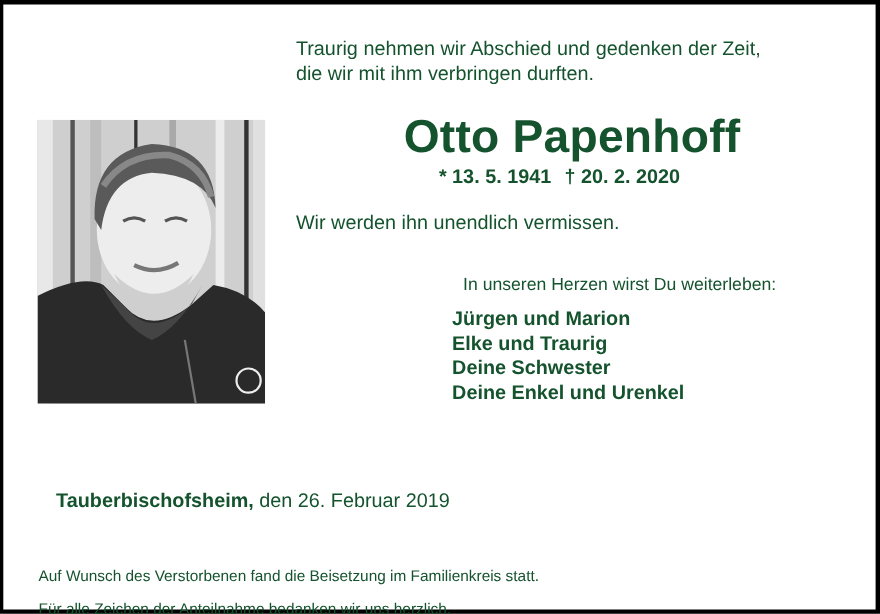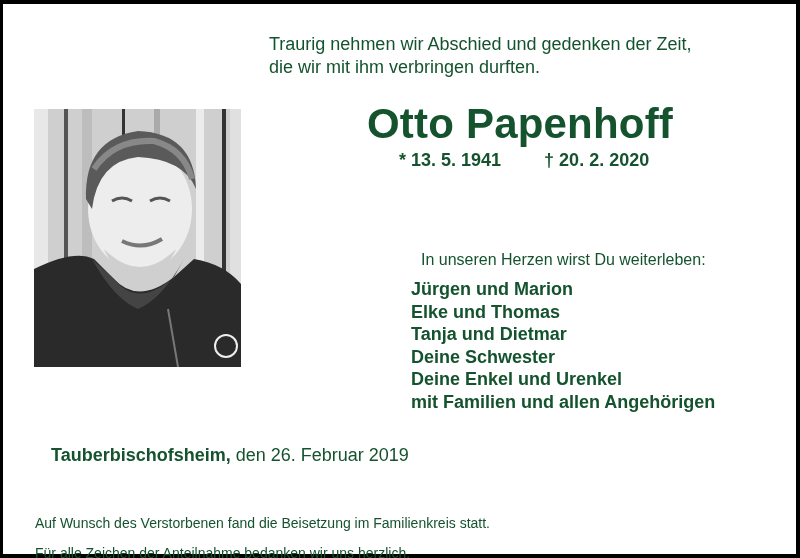"† 20. 2. 2020" .dates .death { margin-left: 43px -> 12px }
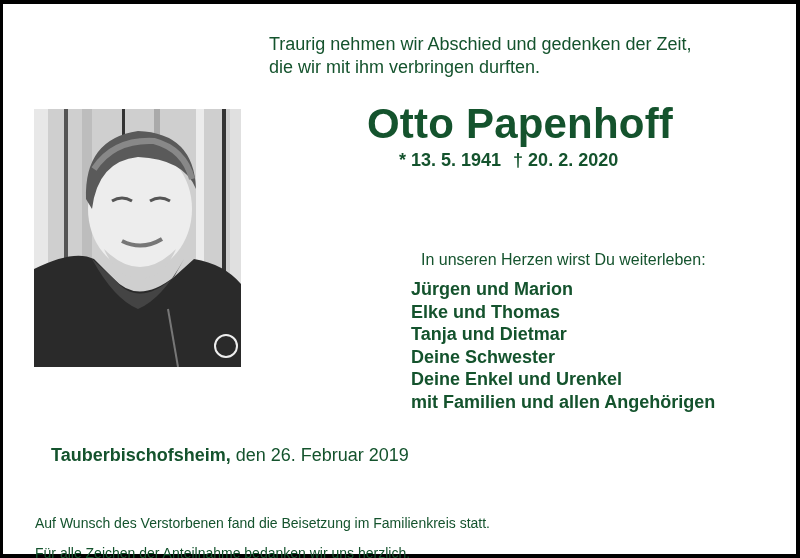"Wir werden ihn unendlich vermissen." div.abs { html: none -> <div>Wir werden ihn unendlich vermissen.</div> }
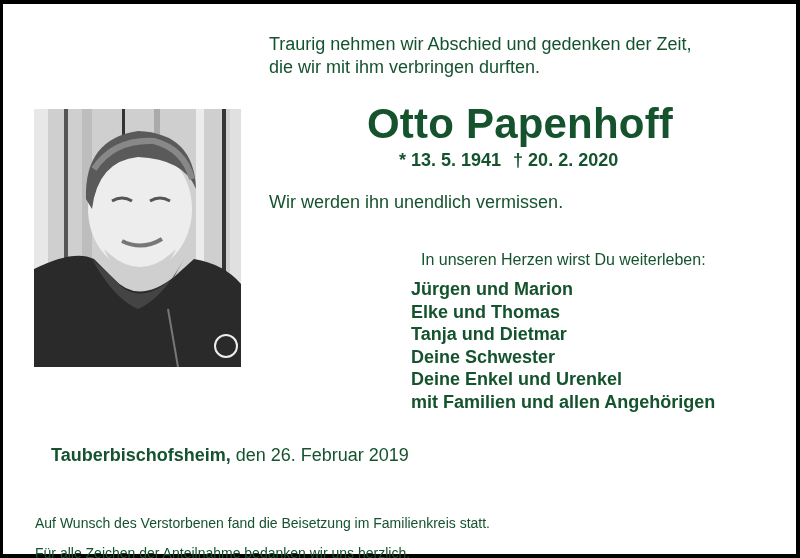"Elke und Thomas" div { text: Thomas -> Traurig }
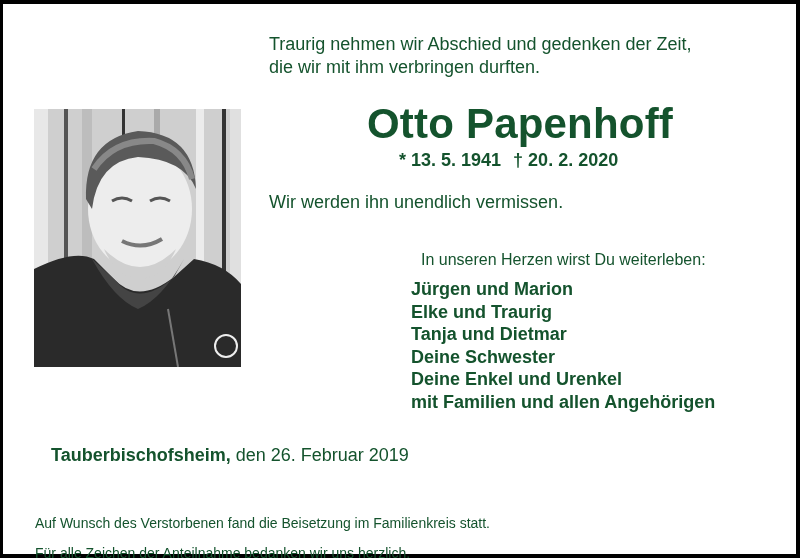"Tanja und Dietmar" div { html: <div>Tanja und Dietmar</div> -> none }
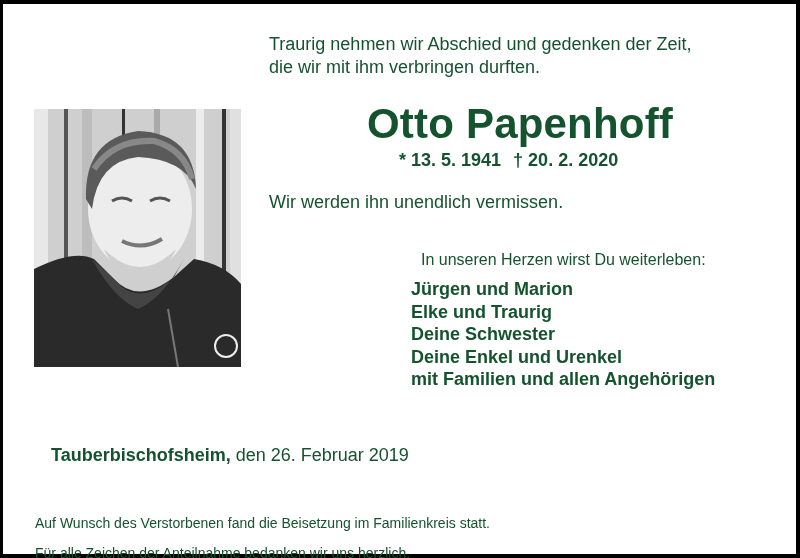"mit Familien und allen Angehörigen" div { html: <div>mit Familien und allen Angehörigen</div> -> none }
